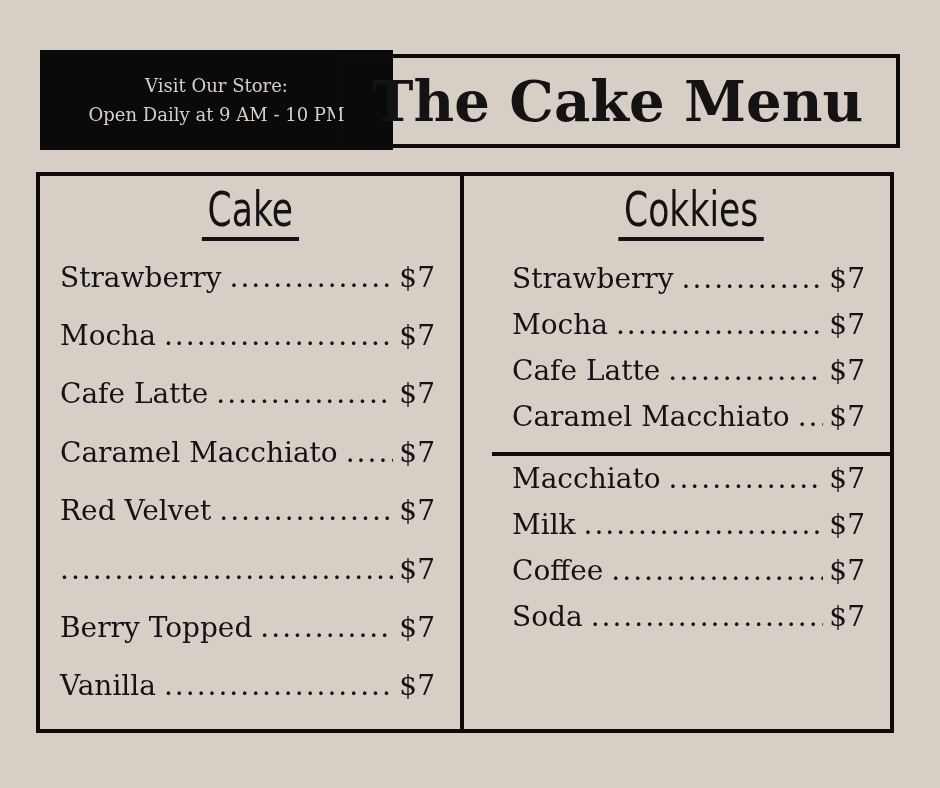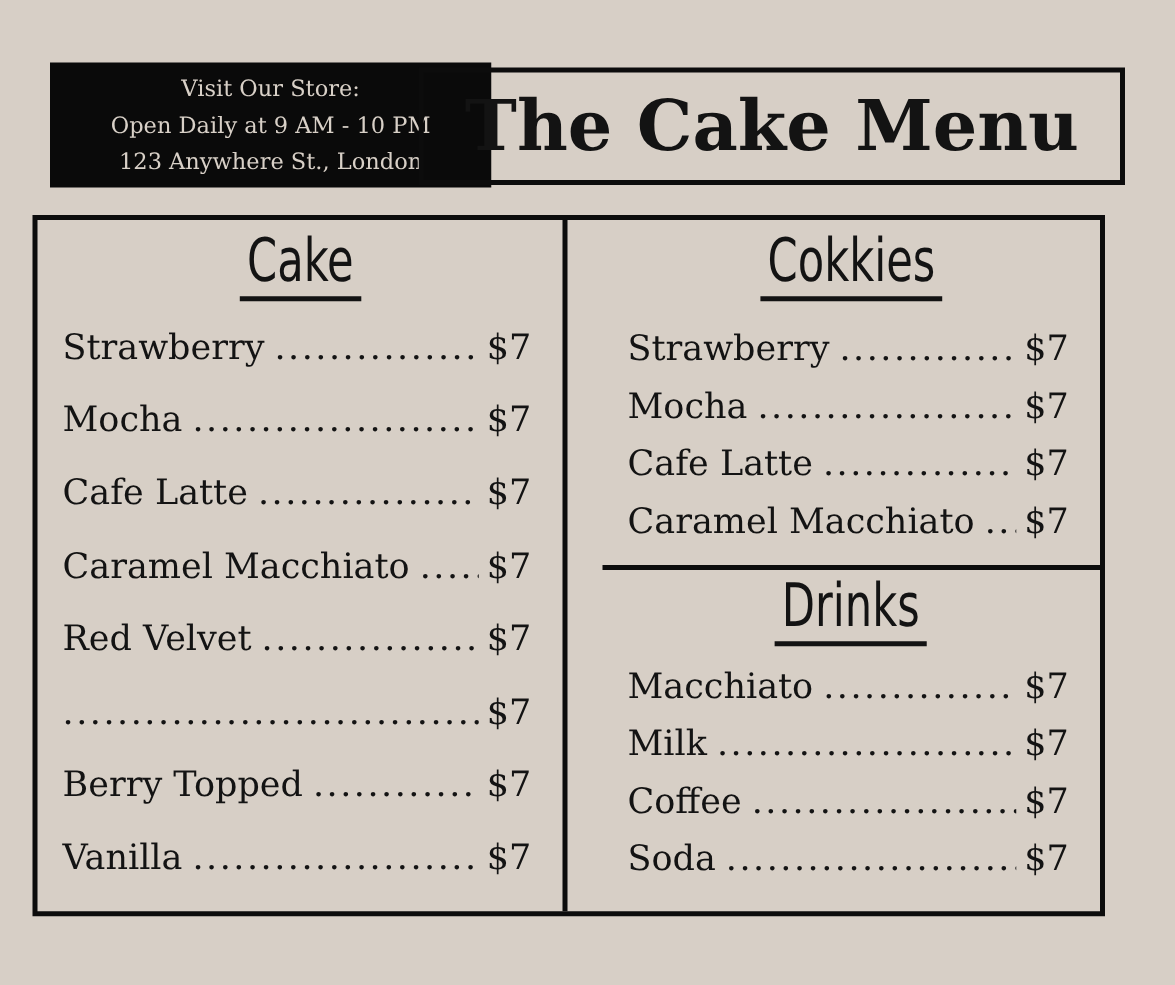"123 Anywhere St., London" div { html: <div>123 Anywhere St., London</div> -> none }
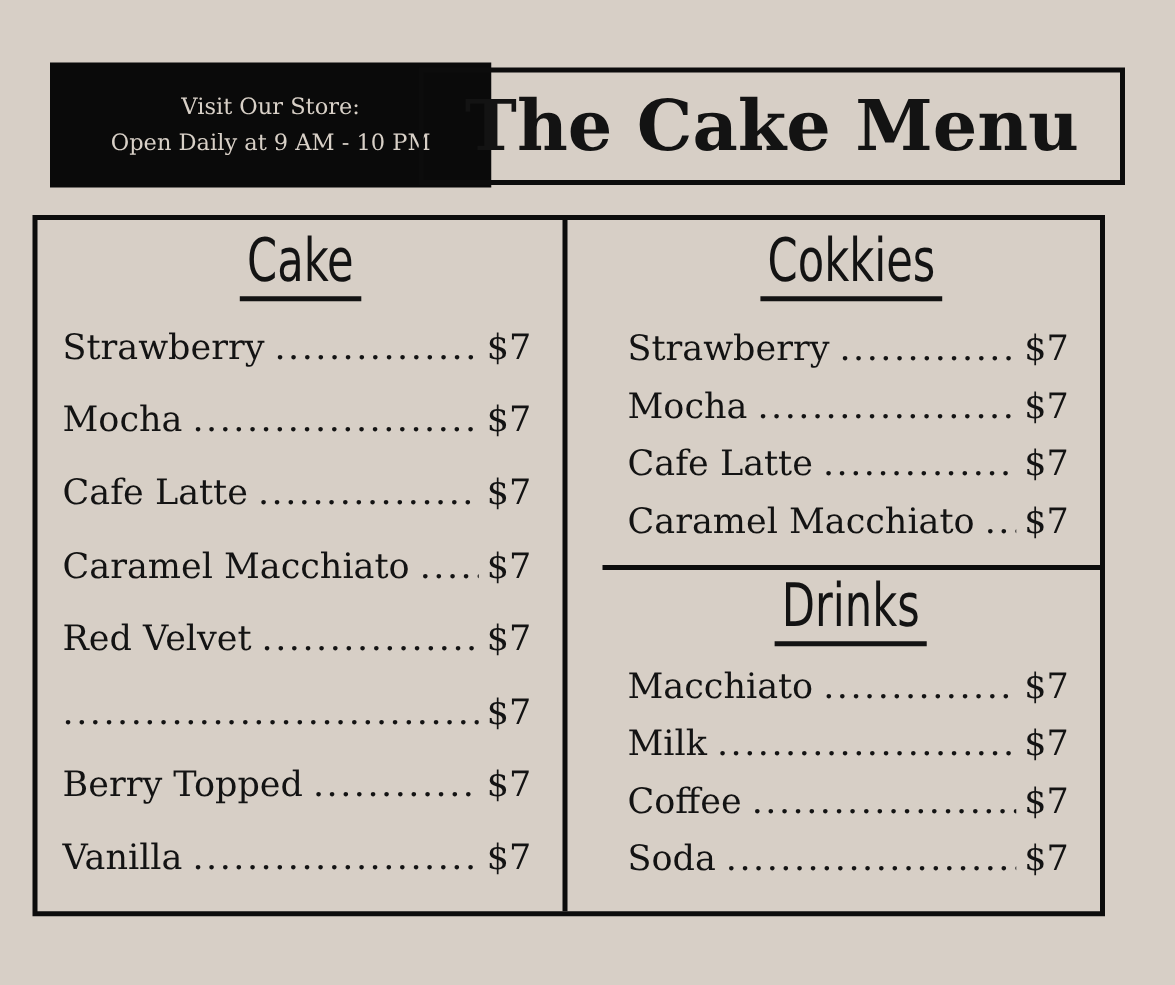"Cake" .menu-box { left: 26px -> 36px }
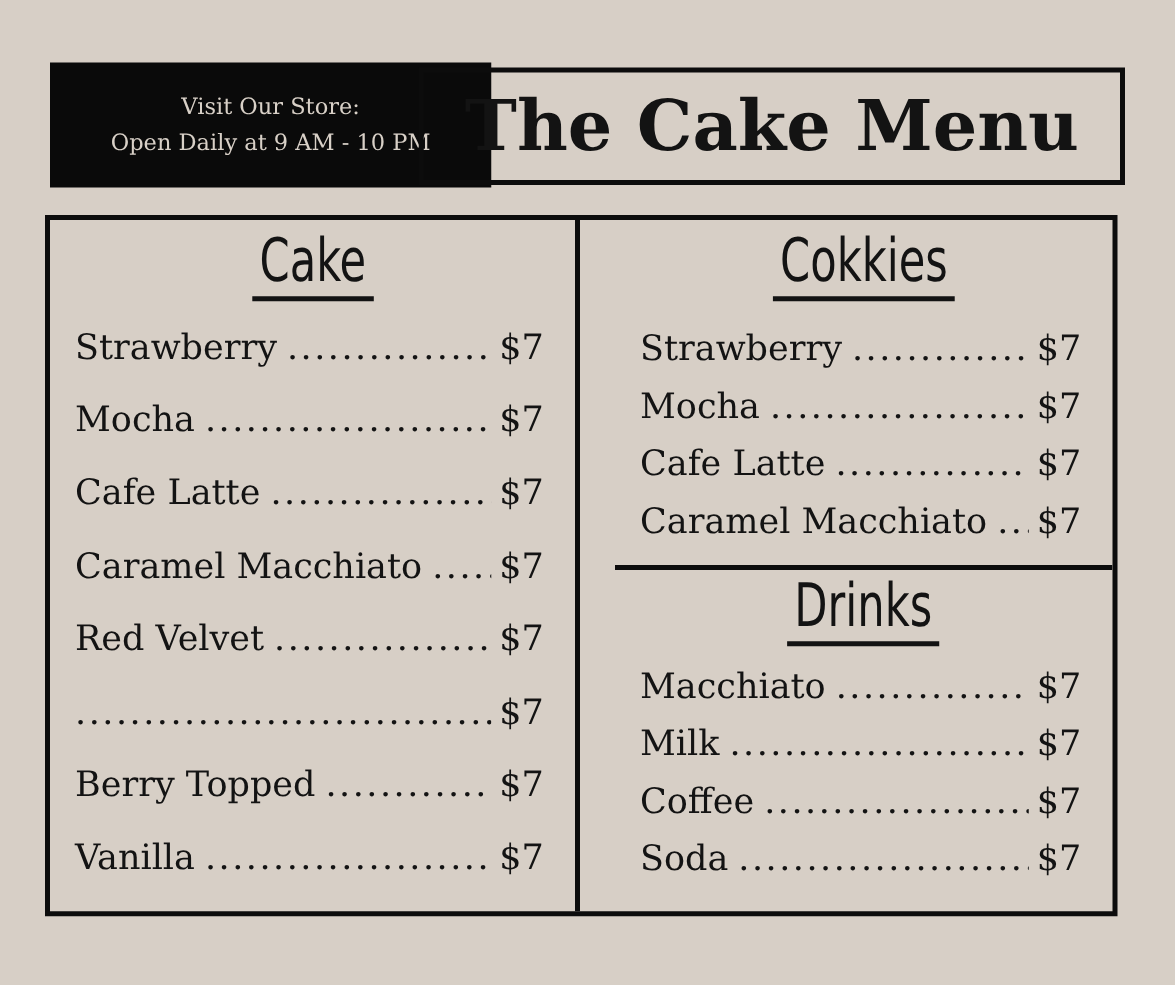"Drinks" div.section-head { html: <div> <span>Drinks</span> </div> -> none }
